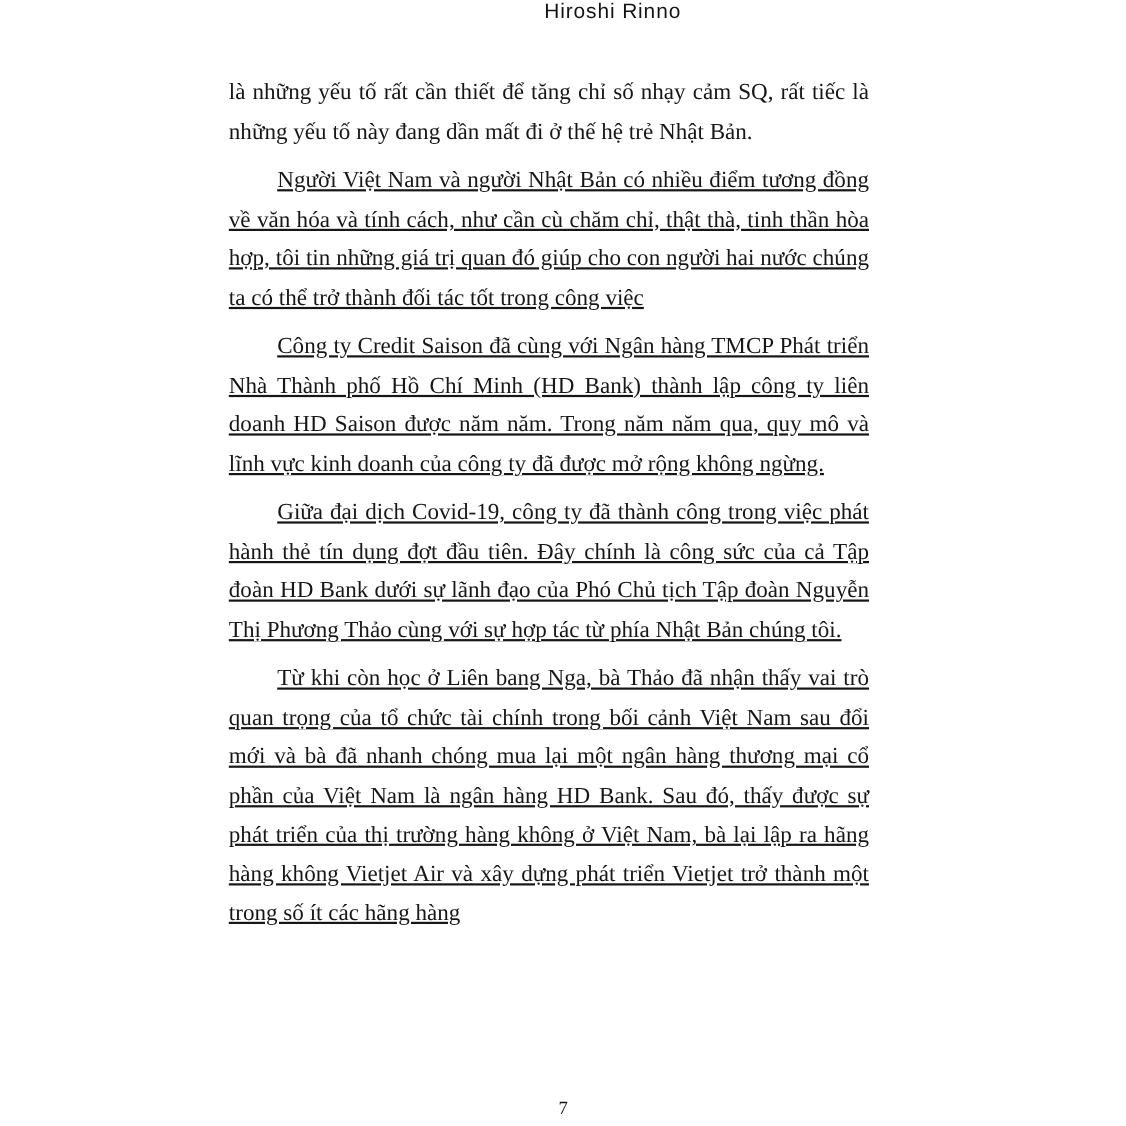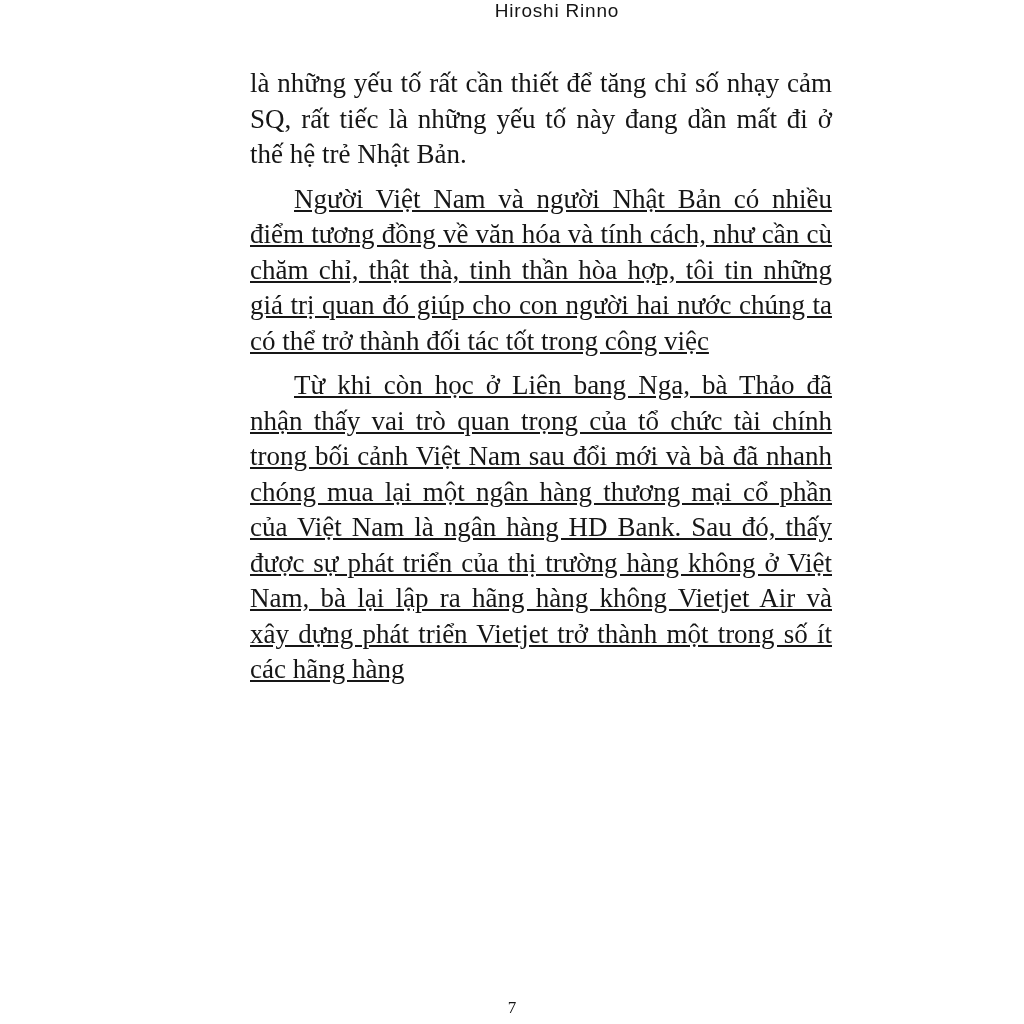"là những yếu tố rất" .page-body { font-size: 27px -> 21px; margin-left: 42px -> none }
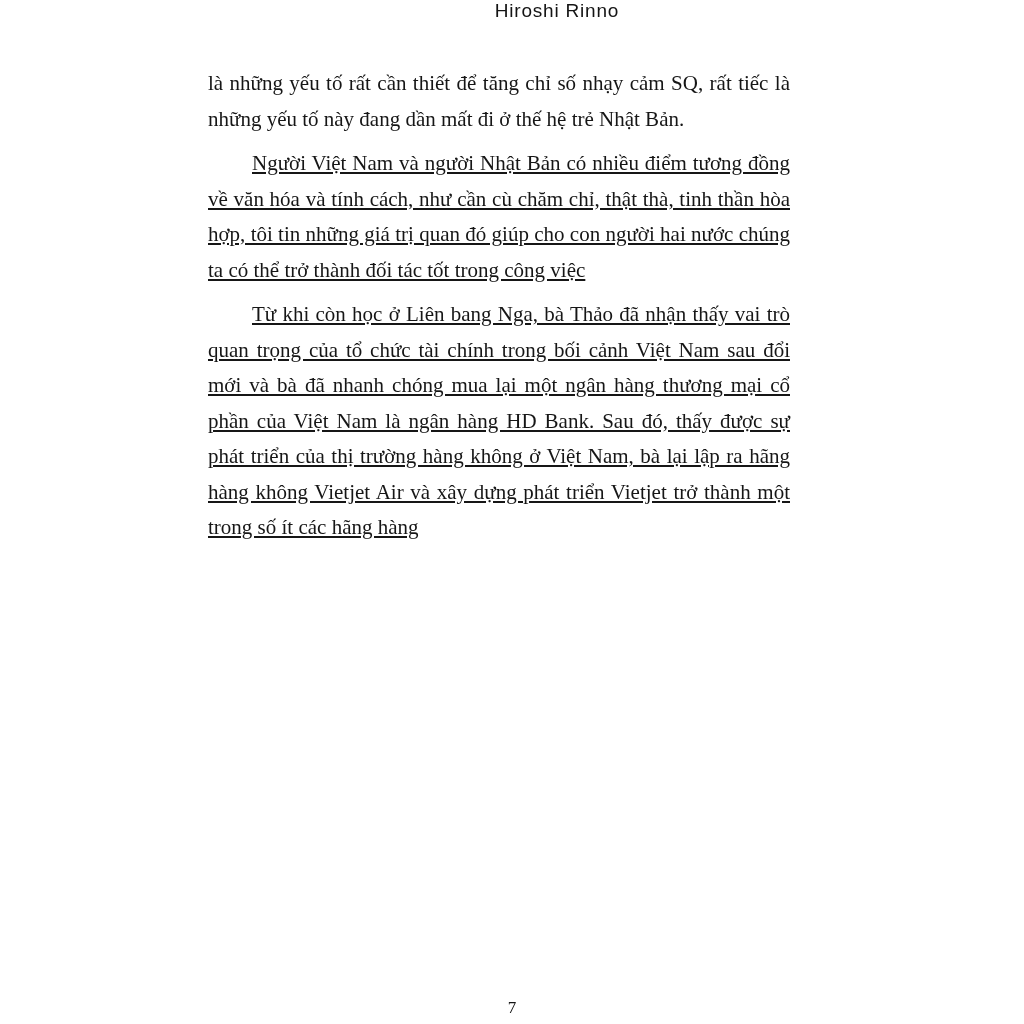"Công ty Credit Saison đã" p.indent { html: none -> <p>Công ty Credit Saison đã cùng với Ngân hàng TMCP Phát triển Nhà Thành phố Hồ Chí Minh (HD Bank) thành lập công ty liên doanh HD Saison được năm năm. Trong năm năm qua, quy mô và lĩnh vực kinh doanh của công ty đã được mở rộng không ngừng.</p> }
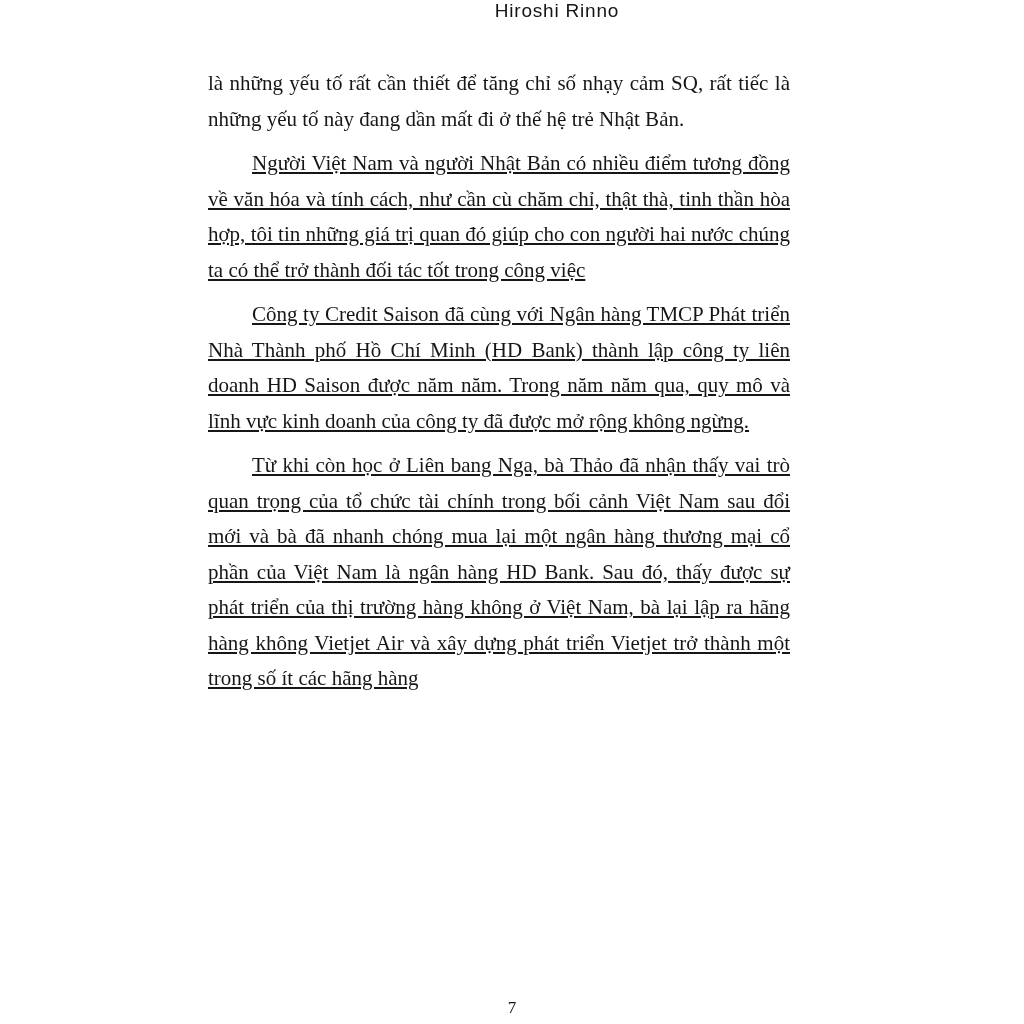"Giữa đại dịch Covid-19, công" p.indent { html: none -> <p>Giữa đại dịch Covid-19, công ty đã thành công trong việc phát hành thẻ tín dụng đợt đầu tiên. Đây chính là công sức của cả Tập đoàn HD Bank dưới sự lãnh đạo của Phó Chủ tịch Tập đoàn Nguyễn Thị Phương Thảo cùng với sự hợp tác từ phía Nhật Bản chúng tôi.</p> }
